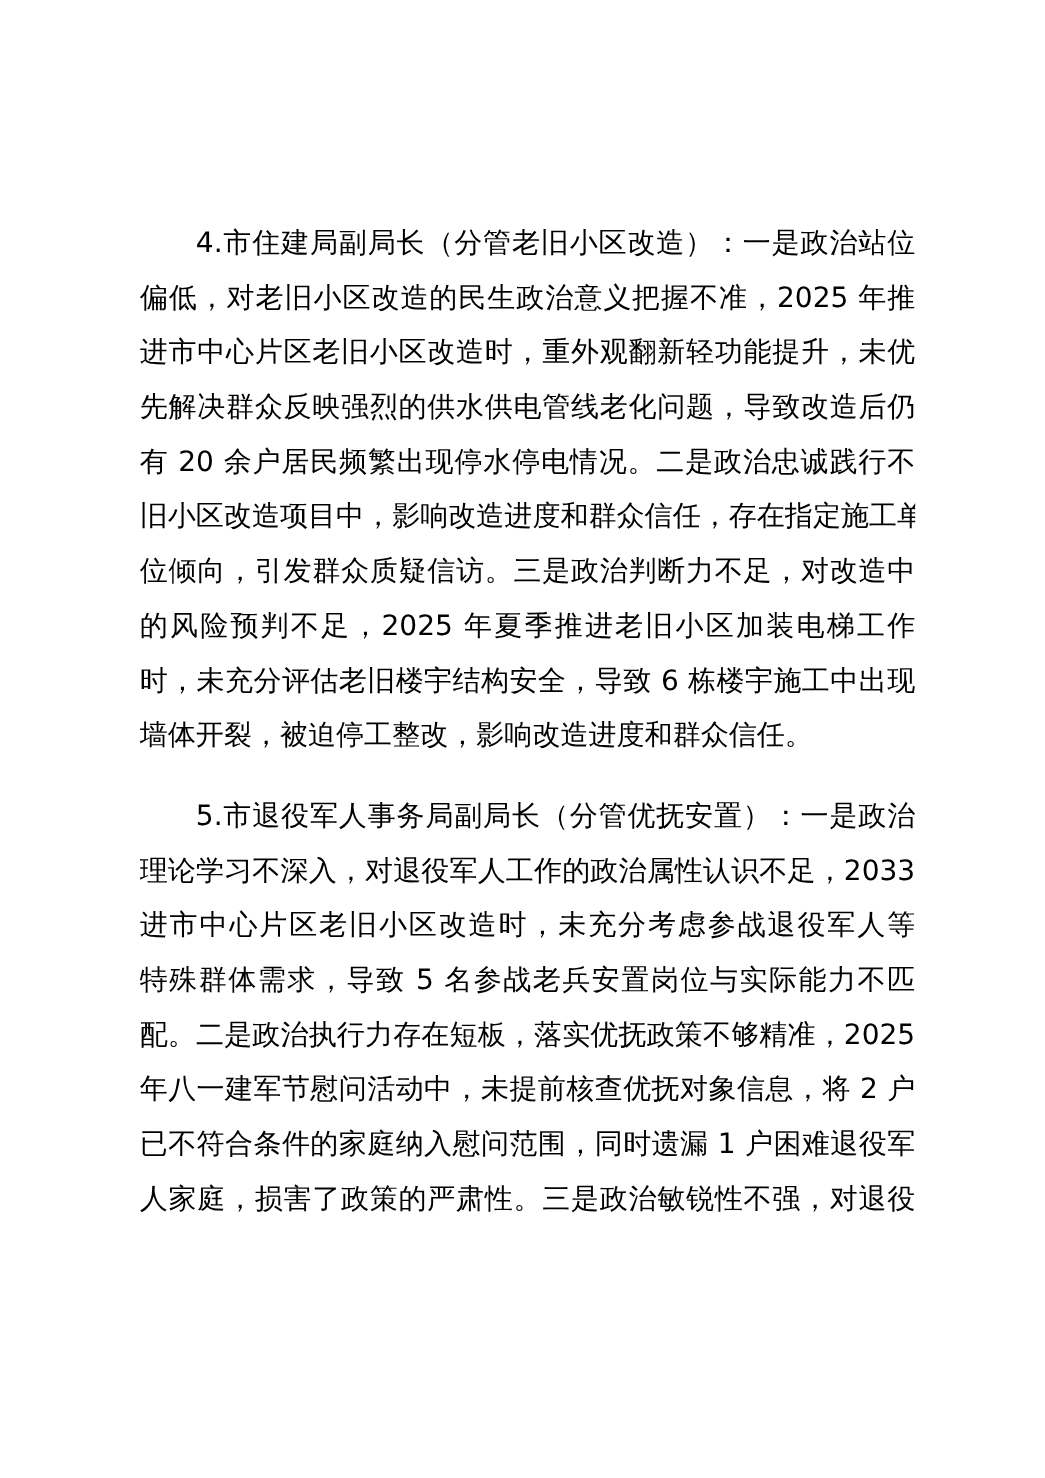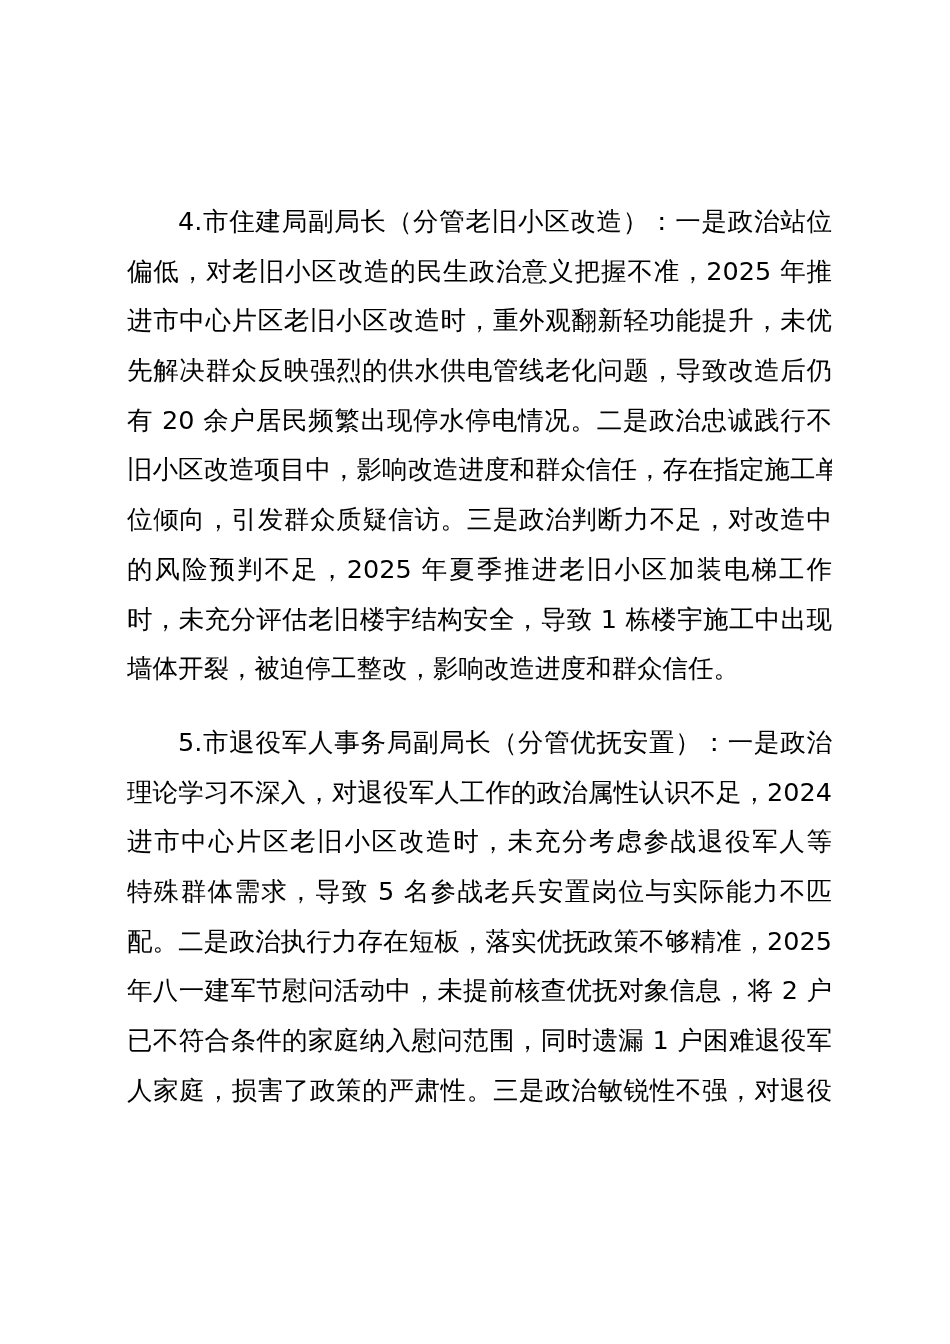"时，未充分评估老旧楼宇结构安全，导致 1 栋楼宇施工中出现" span.line { text: 1 -> 6 }
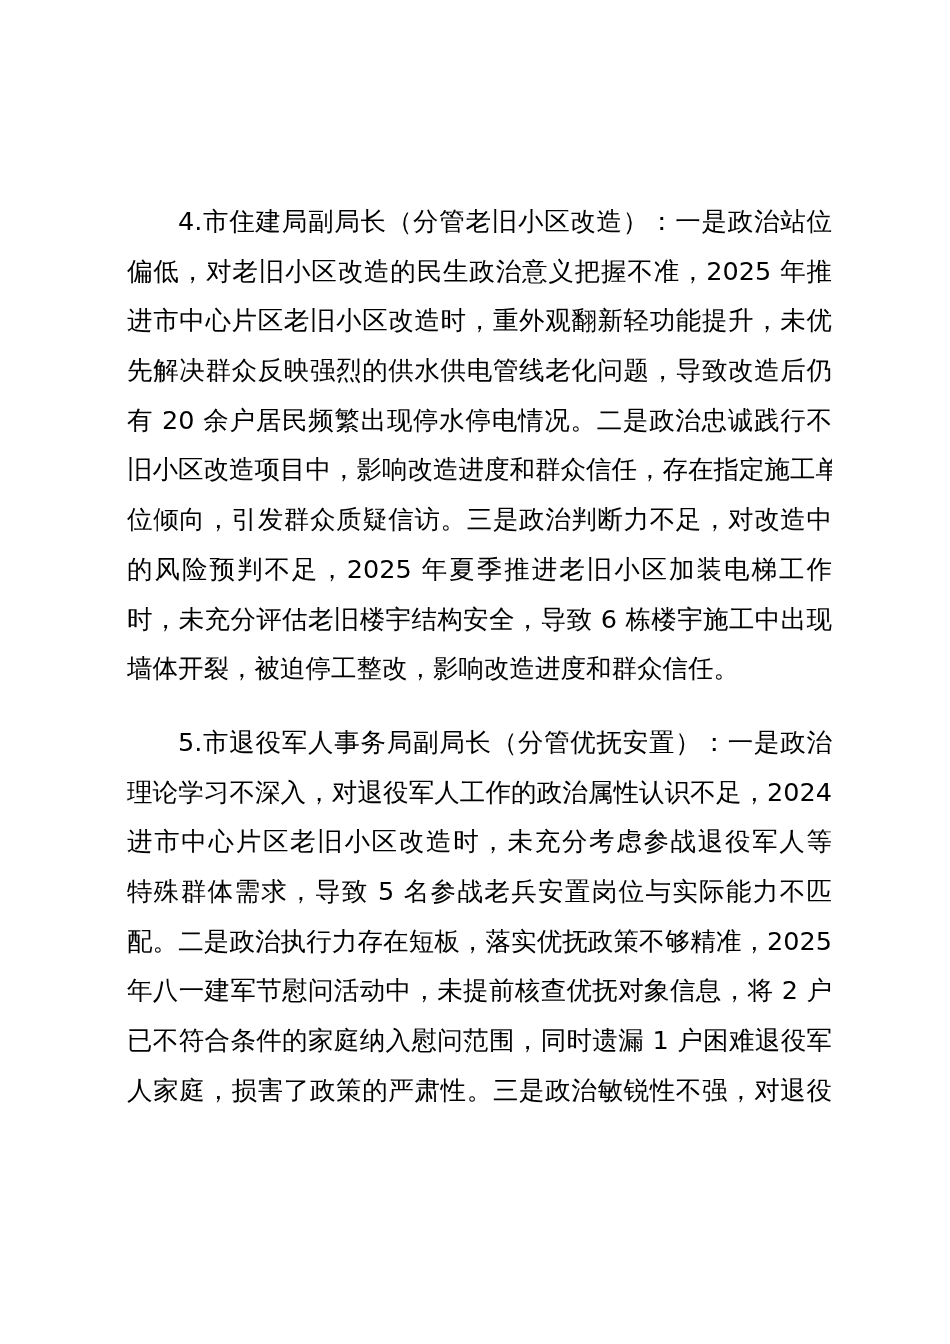"理论学习不深入，对退役军人工作的政治属性认识不足，2024" span.line { text: 2024 -> 2033 }
